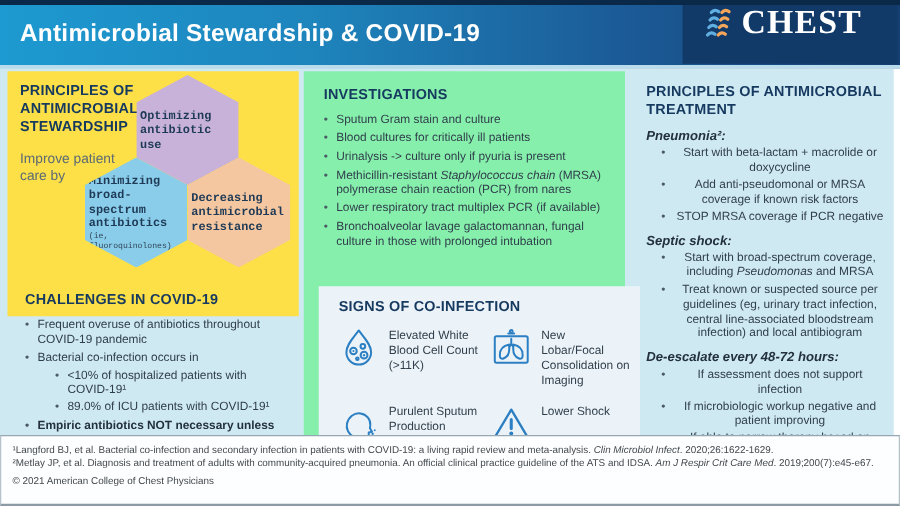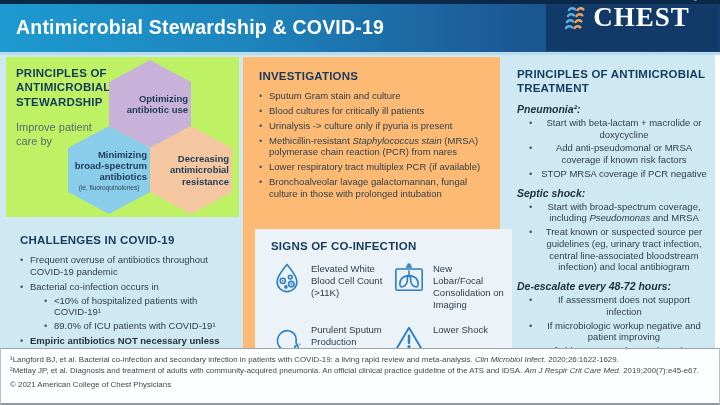"PRINCIPLES OF ANTIMICROBIAL STEWARDSHIP" .card-left { background: #bef264 -> #fde047; height: 160px -> 196px }
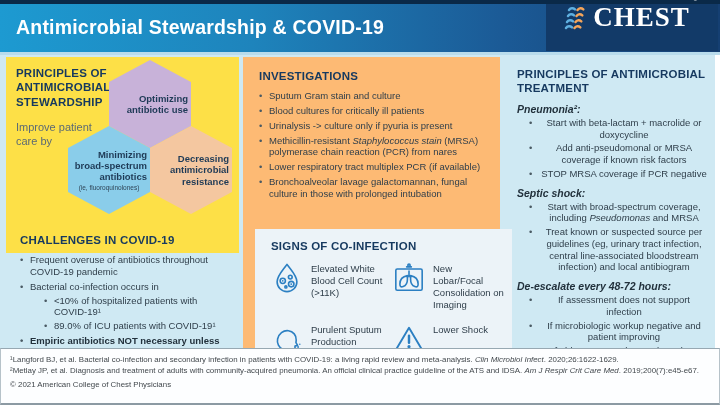"INVESTIGATIONS" .card-mid { background: #fdba74 -> #86efac }
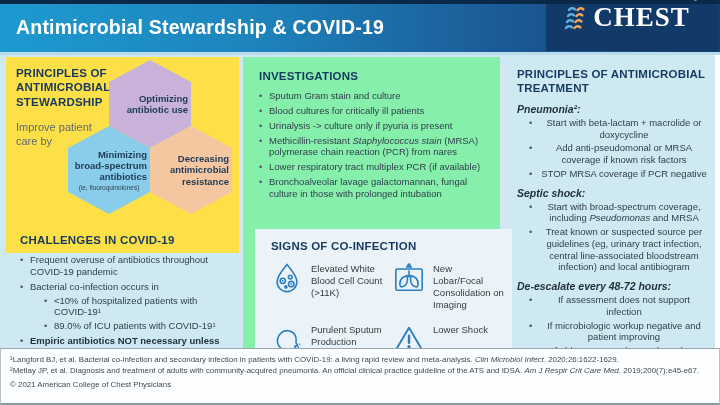"Optimizing antibiotic use" .hex { font-family: none -> Liberation Mono, monospace; text-align: right -> left }
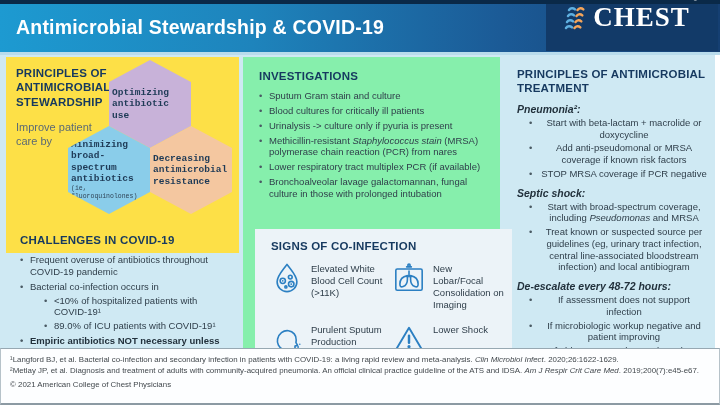"Staphylococcus stain" span.it { text: stain -> chain }
